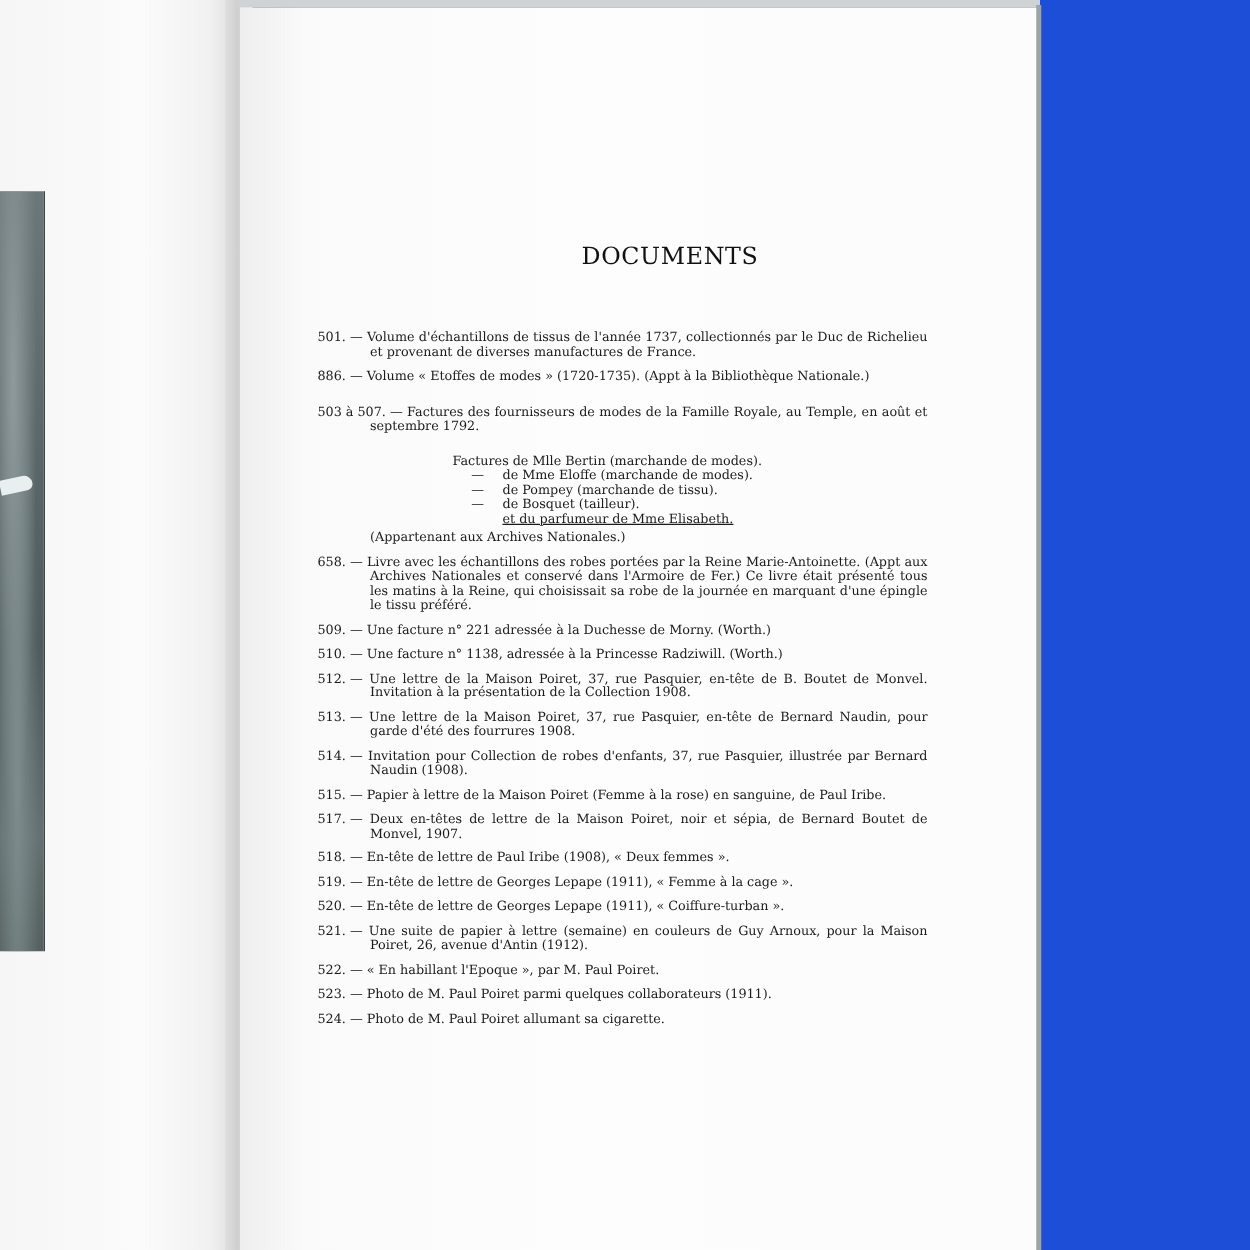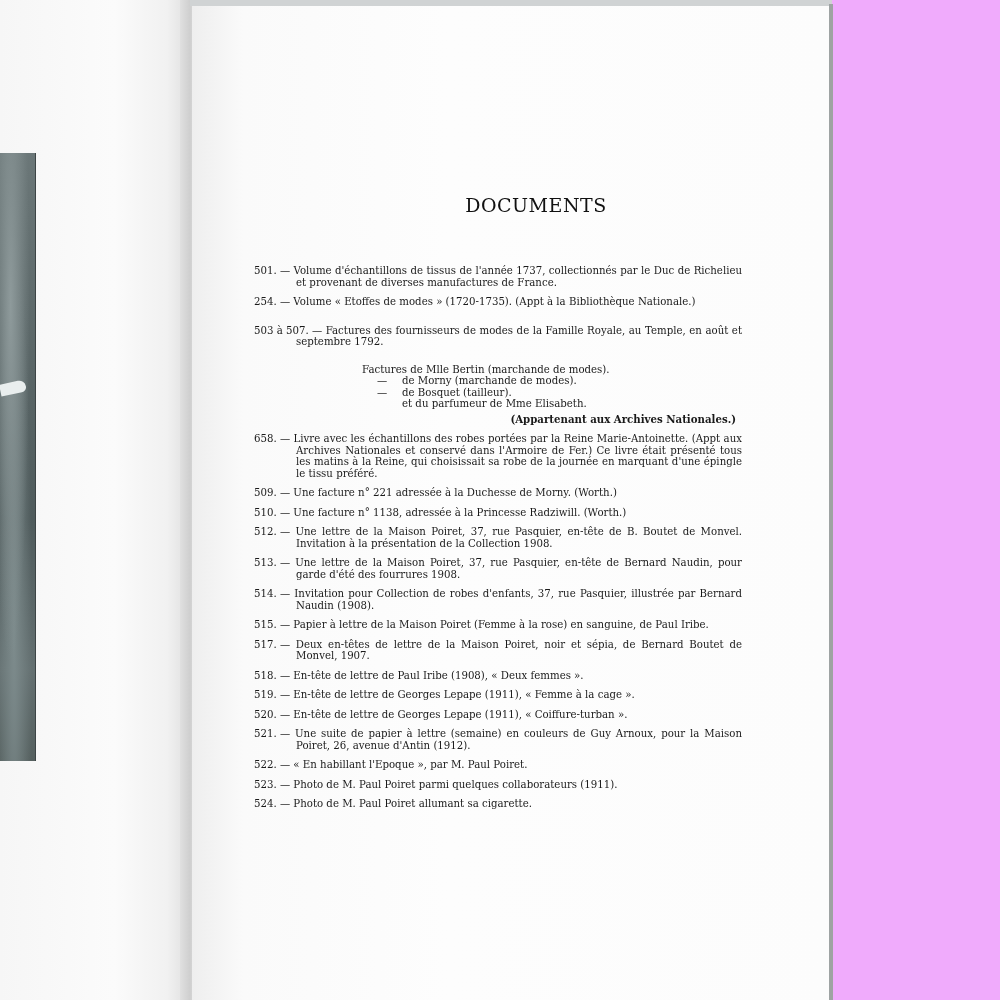"DOCUMENTS" .scene { background: #f0abfc -> #1d4ed8 }
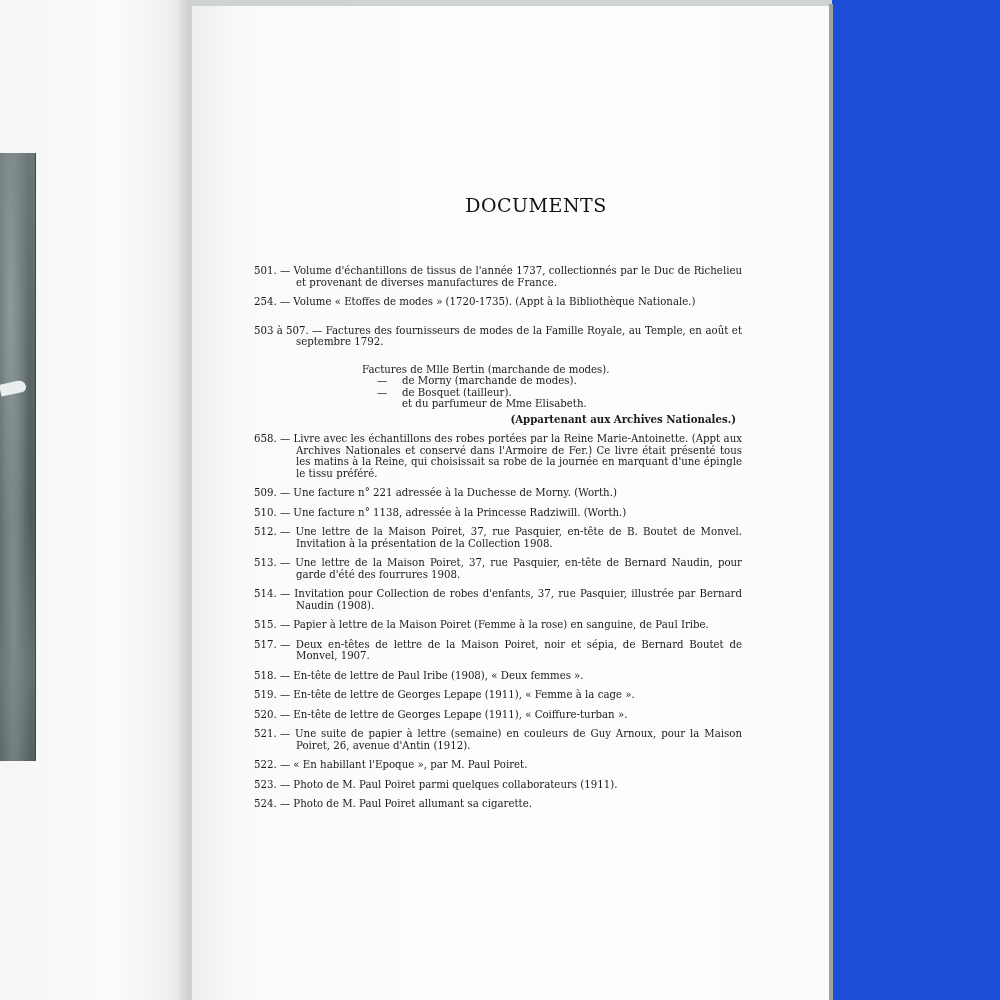"254. —" span.num { text: 254 -> 886 }
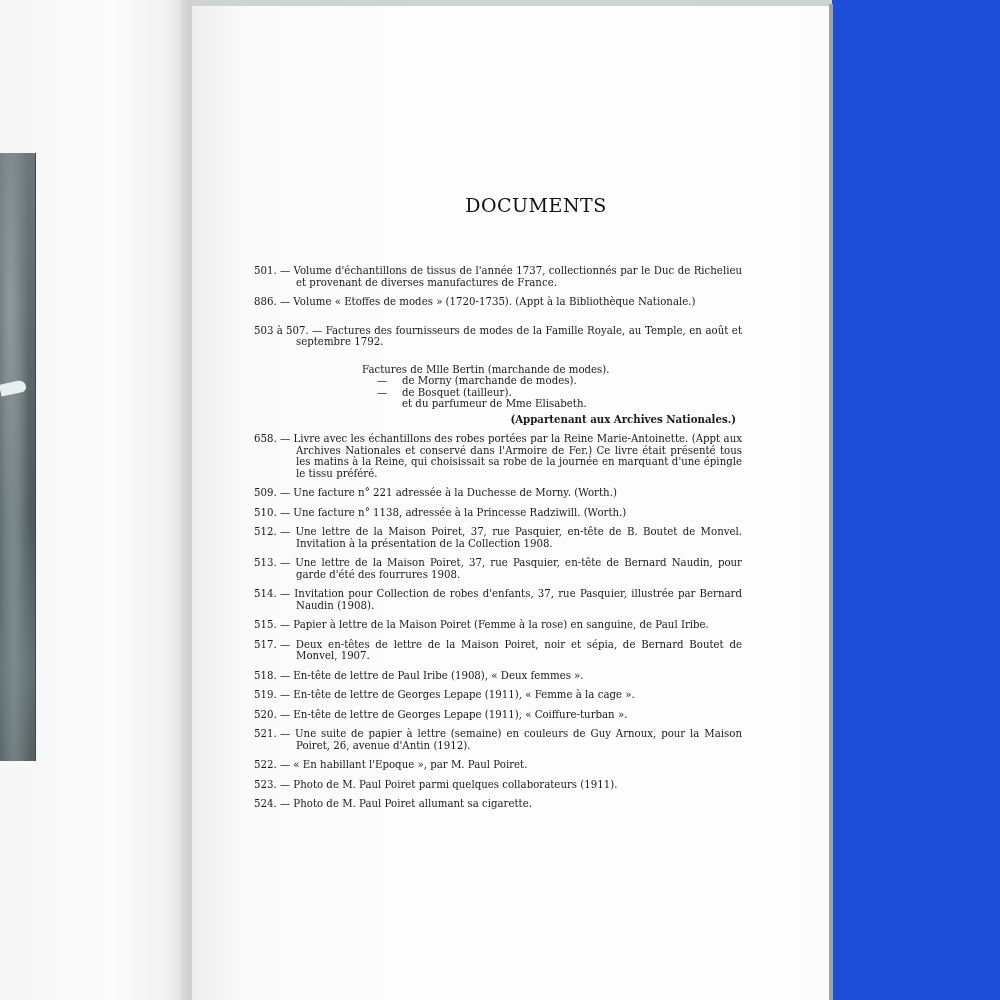"— de Mme Eloffe (marchande" div.sub-line { html: none -> <div> <span>—</span><span>de Mme Eloffe (marchande de modes).</span> </div> }
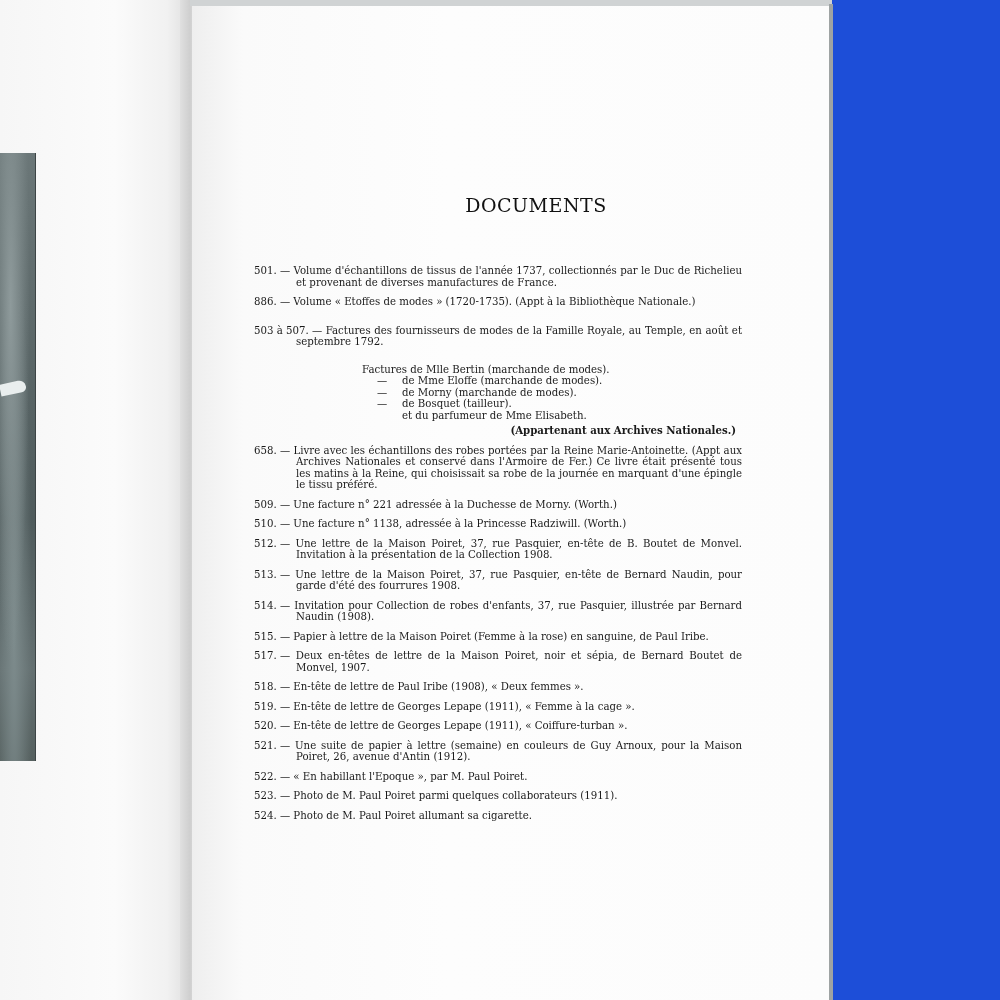"de Morny (marchande de modes)." span { text: Morny (marchande de modes -> Pompey (marchande de tissu }
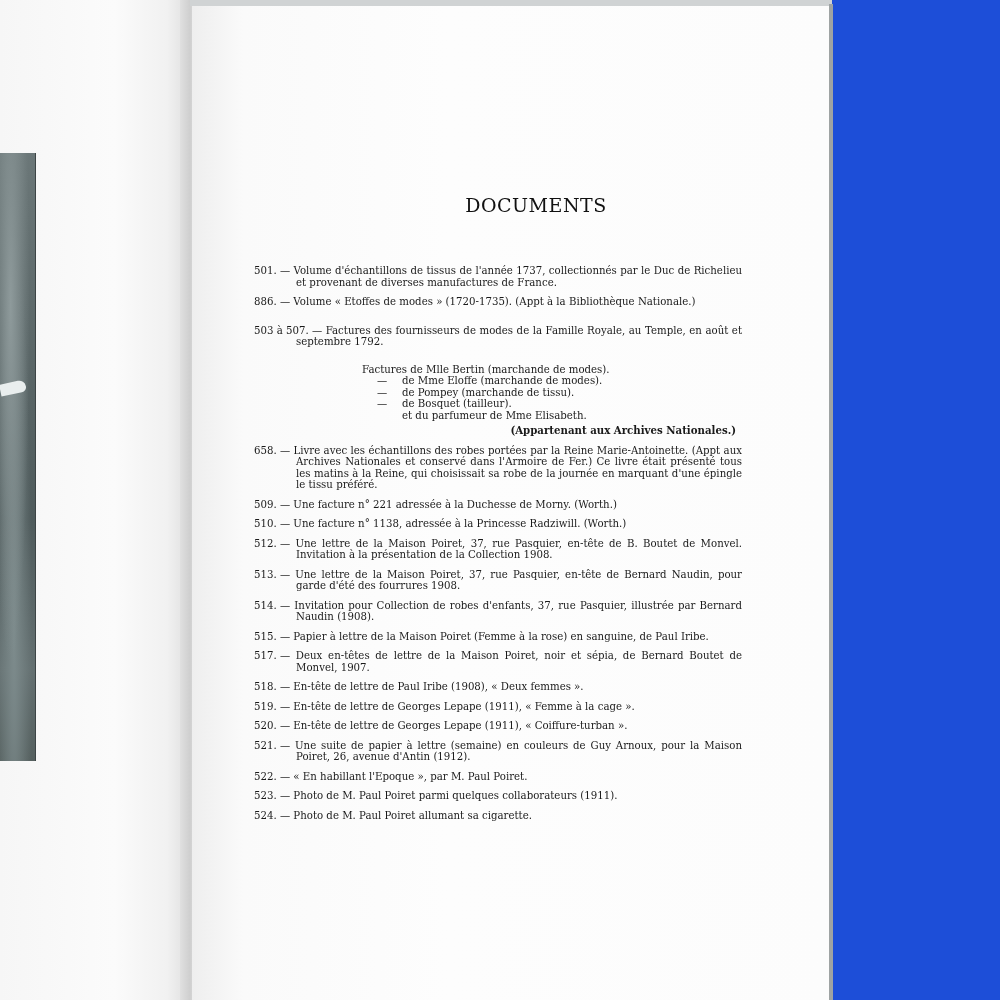"et du parfumeur de Mme" .sub-line.last { text-decoration: none -> underline }
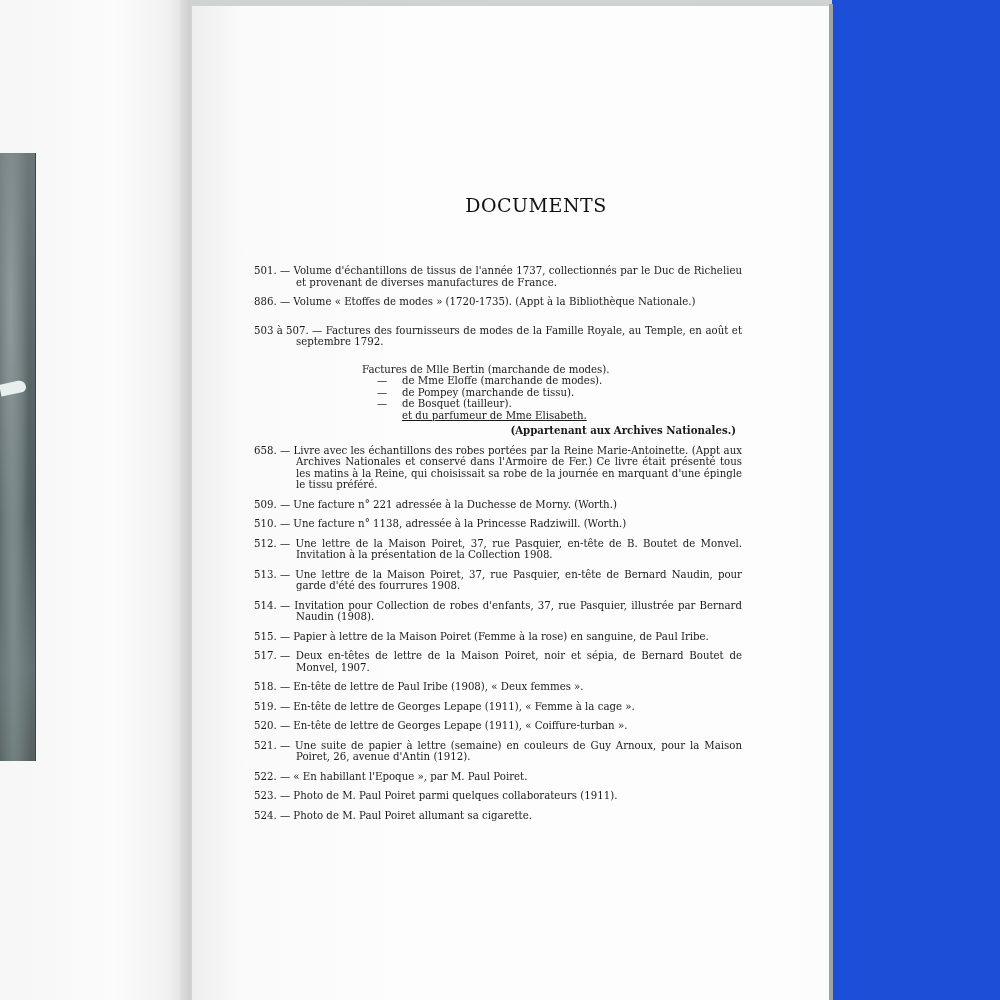"(Appartenant aux Archives Nationales.)" .attribution { font-weight: bold -> normal; text-align: right -> left }
